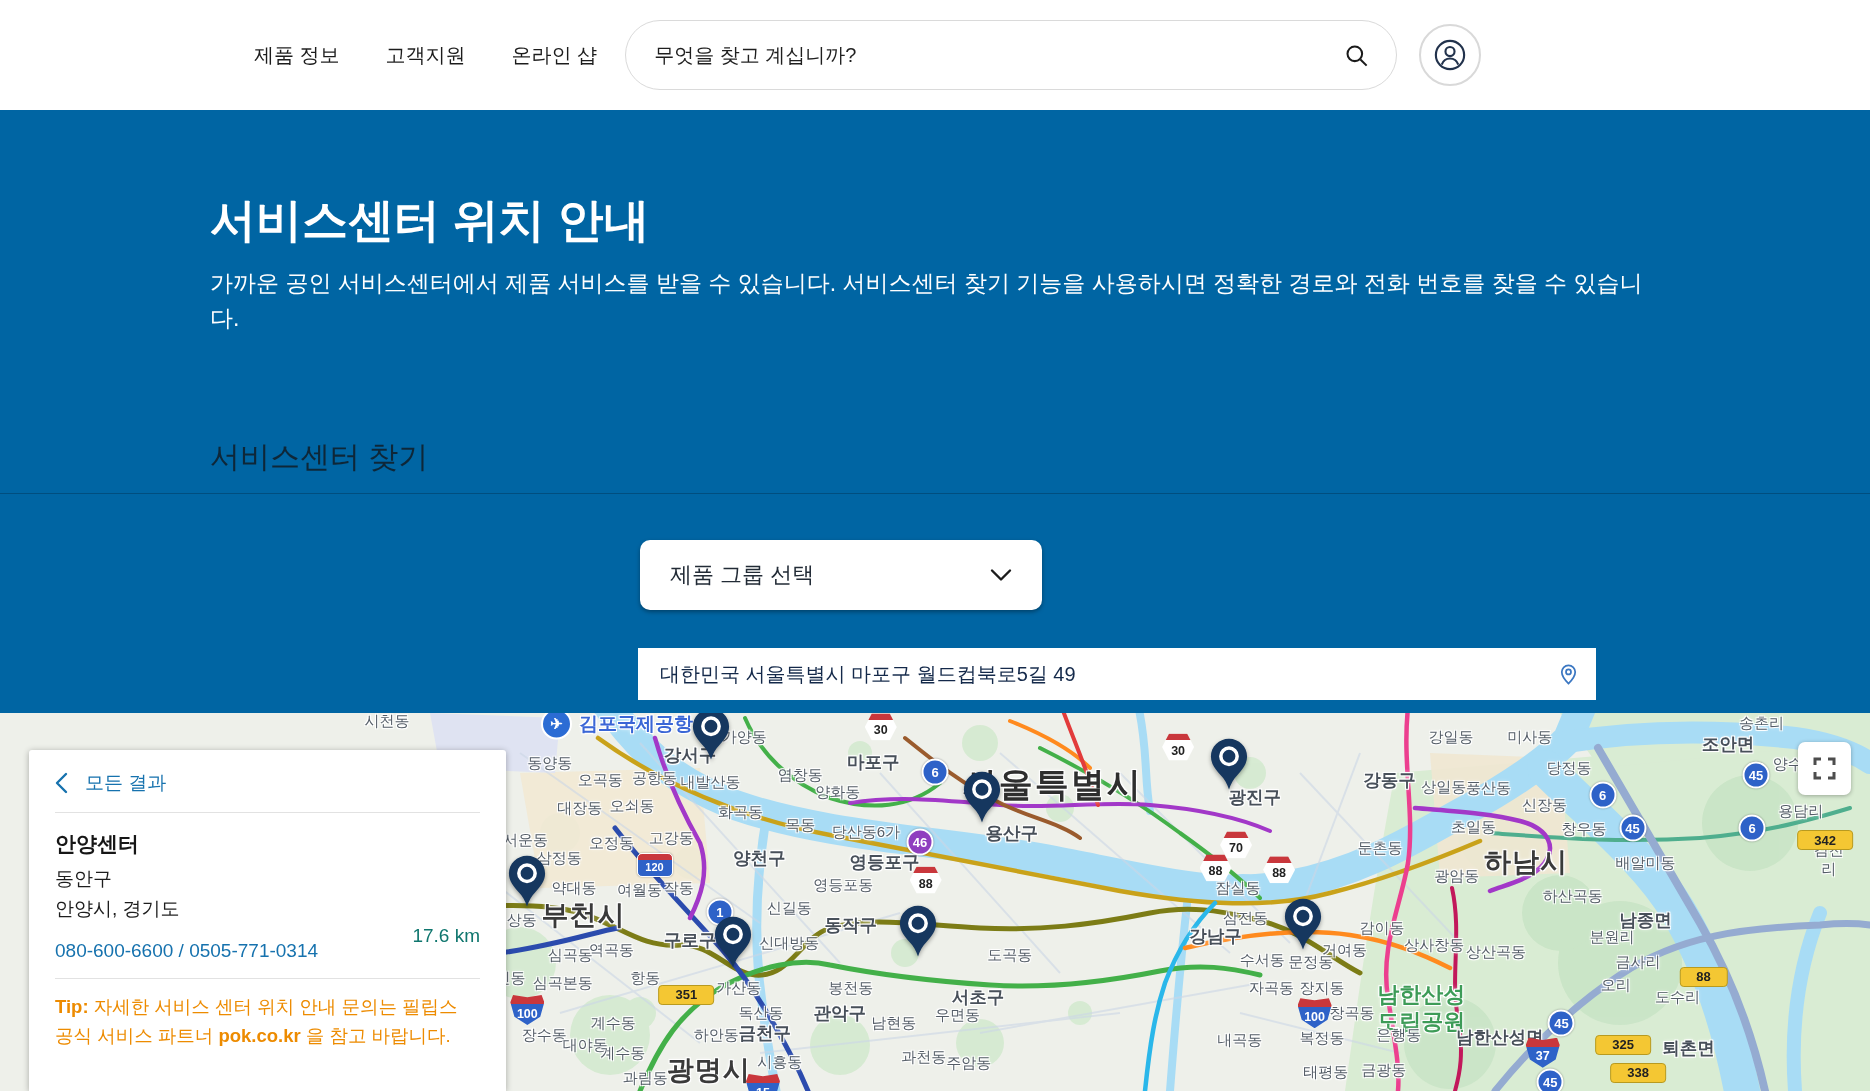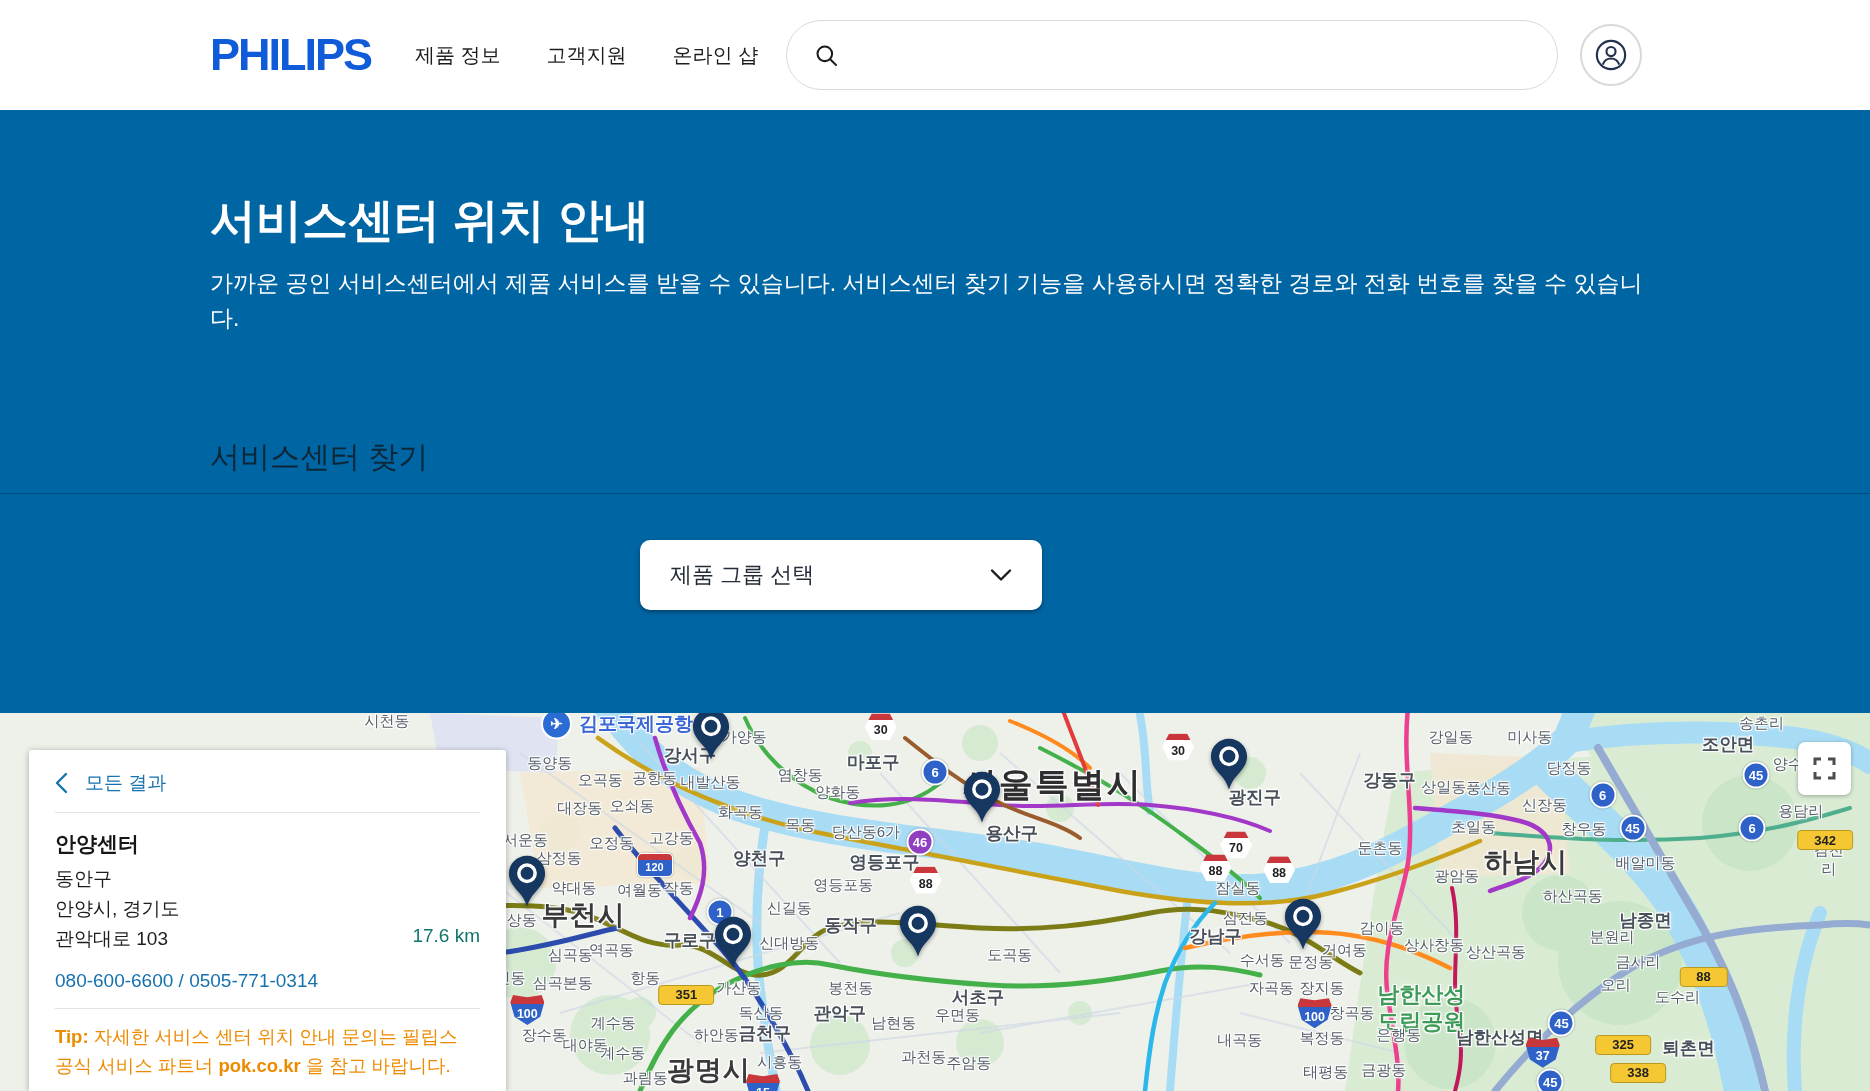"PHILIPS" div.logo { html: <div>PHILIPS</div> -> none }
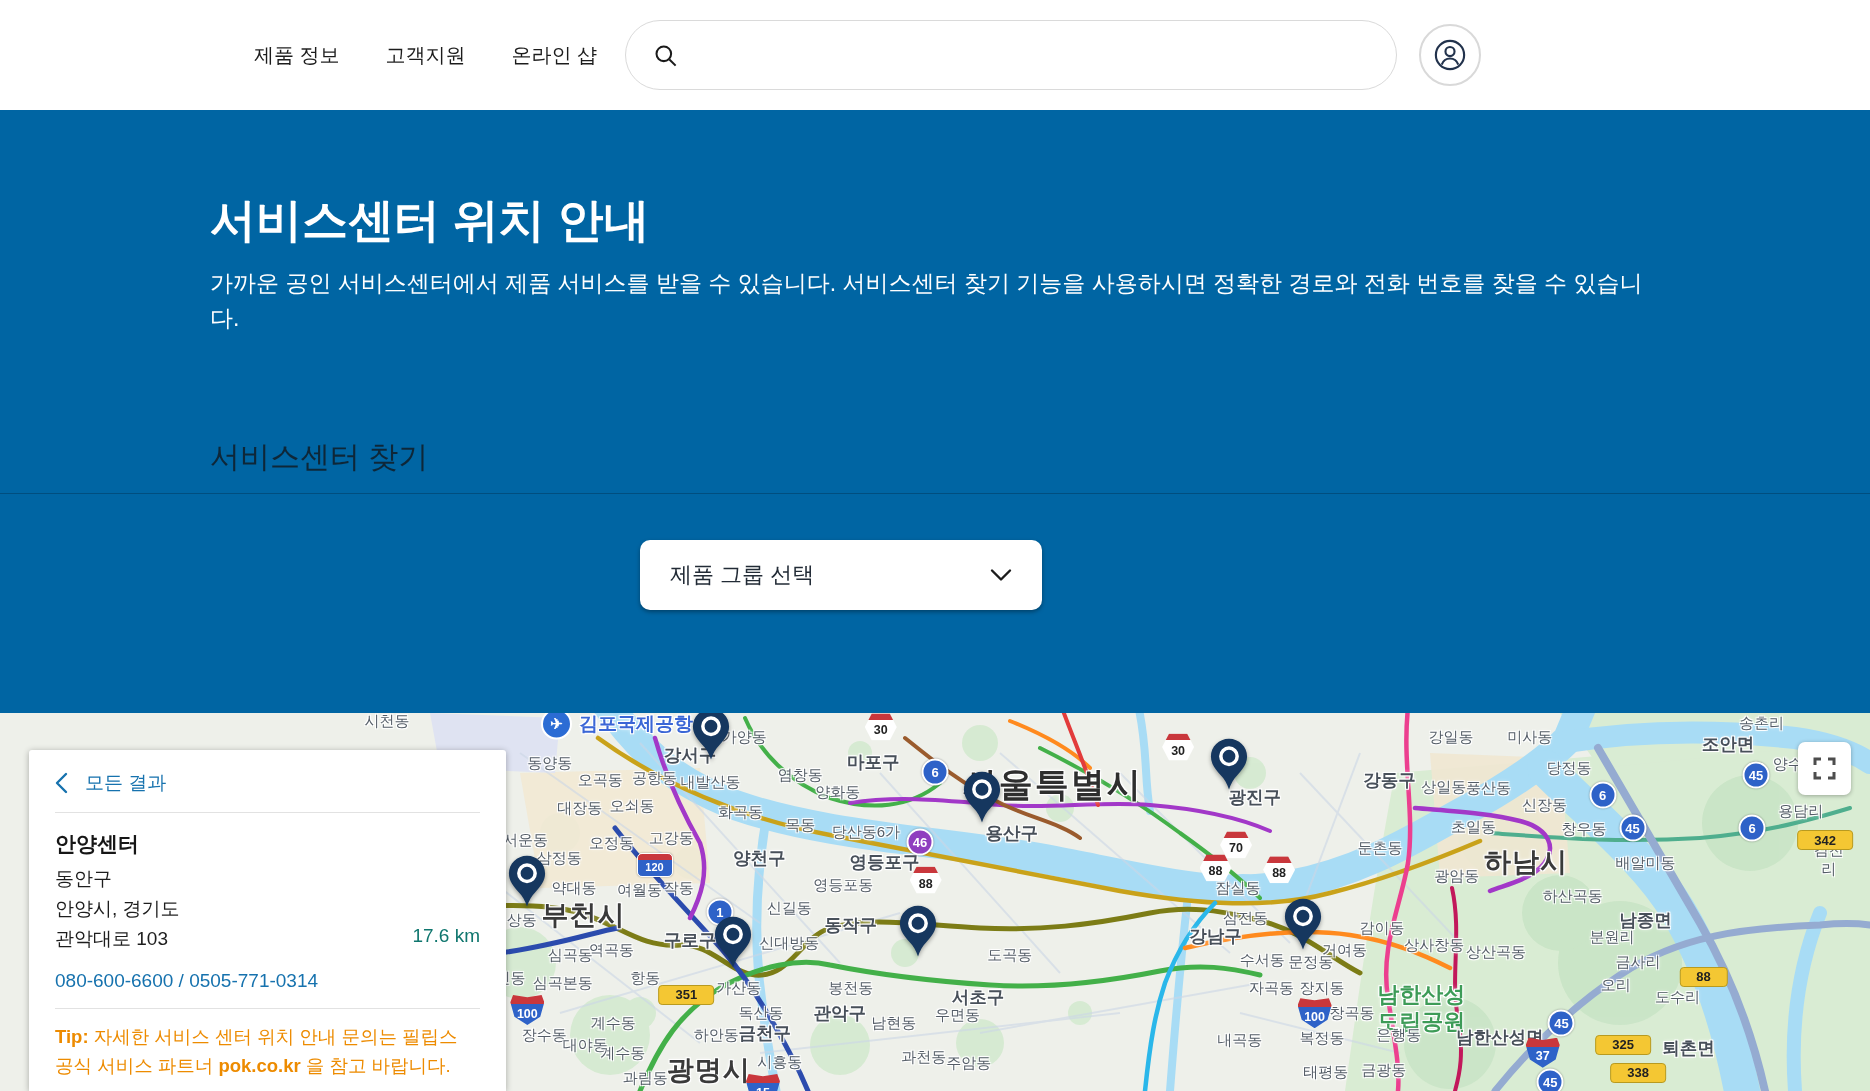"무엇을 찾고 계십니까?" input { html: none -> <input> }
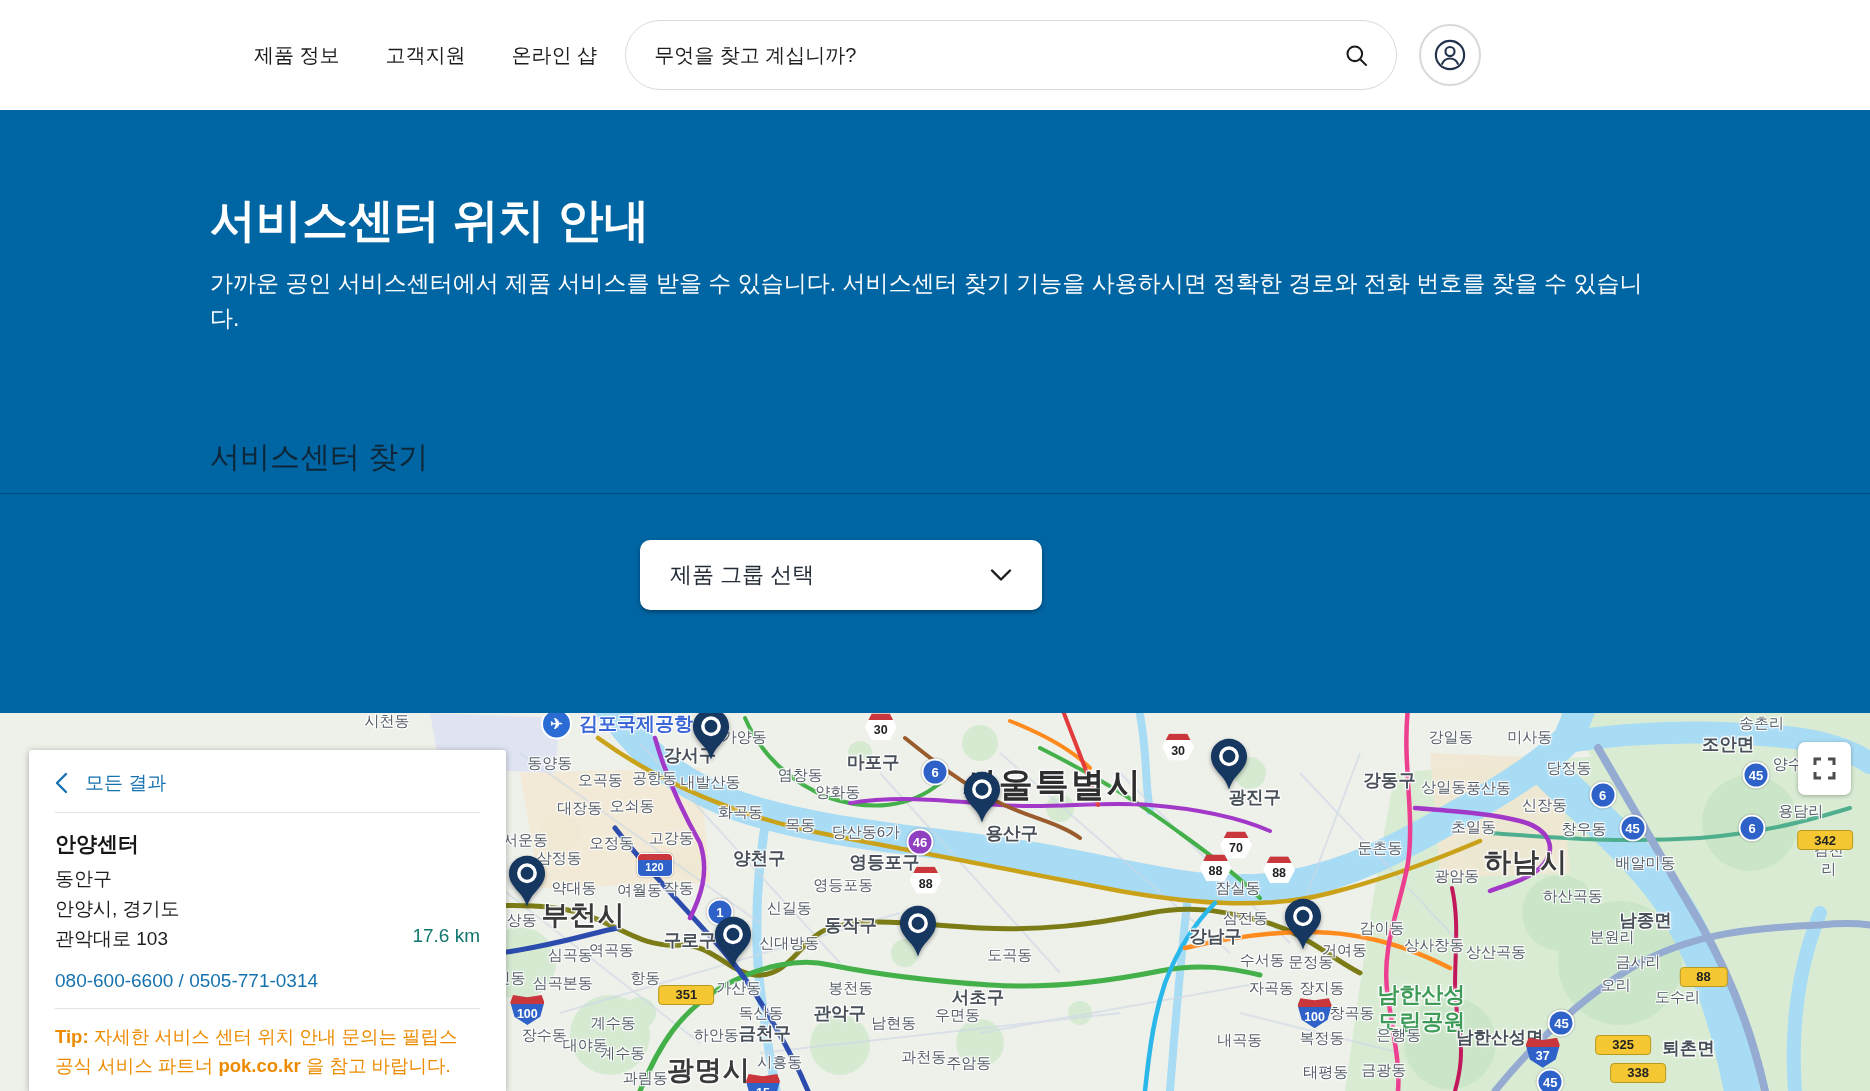"대한민국 서울특별시 마포구 월드컵북로5길 49" div.addr { html: none -> <div> <input> <span> <svg> <path></path> <circle></circle> </svg> </span> </div> }
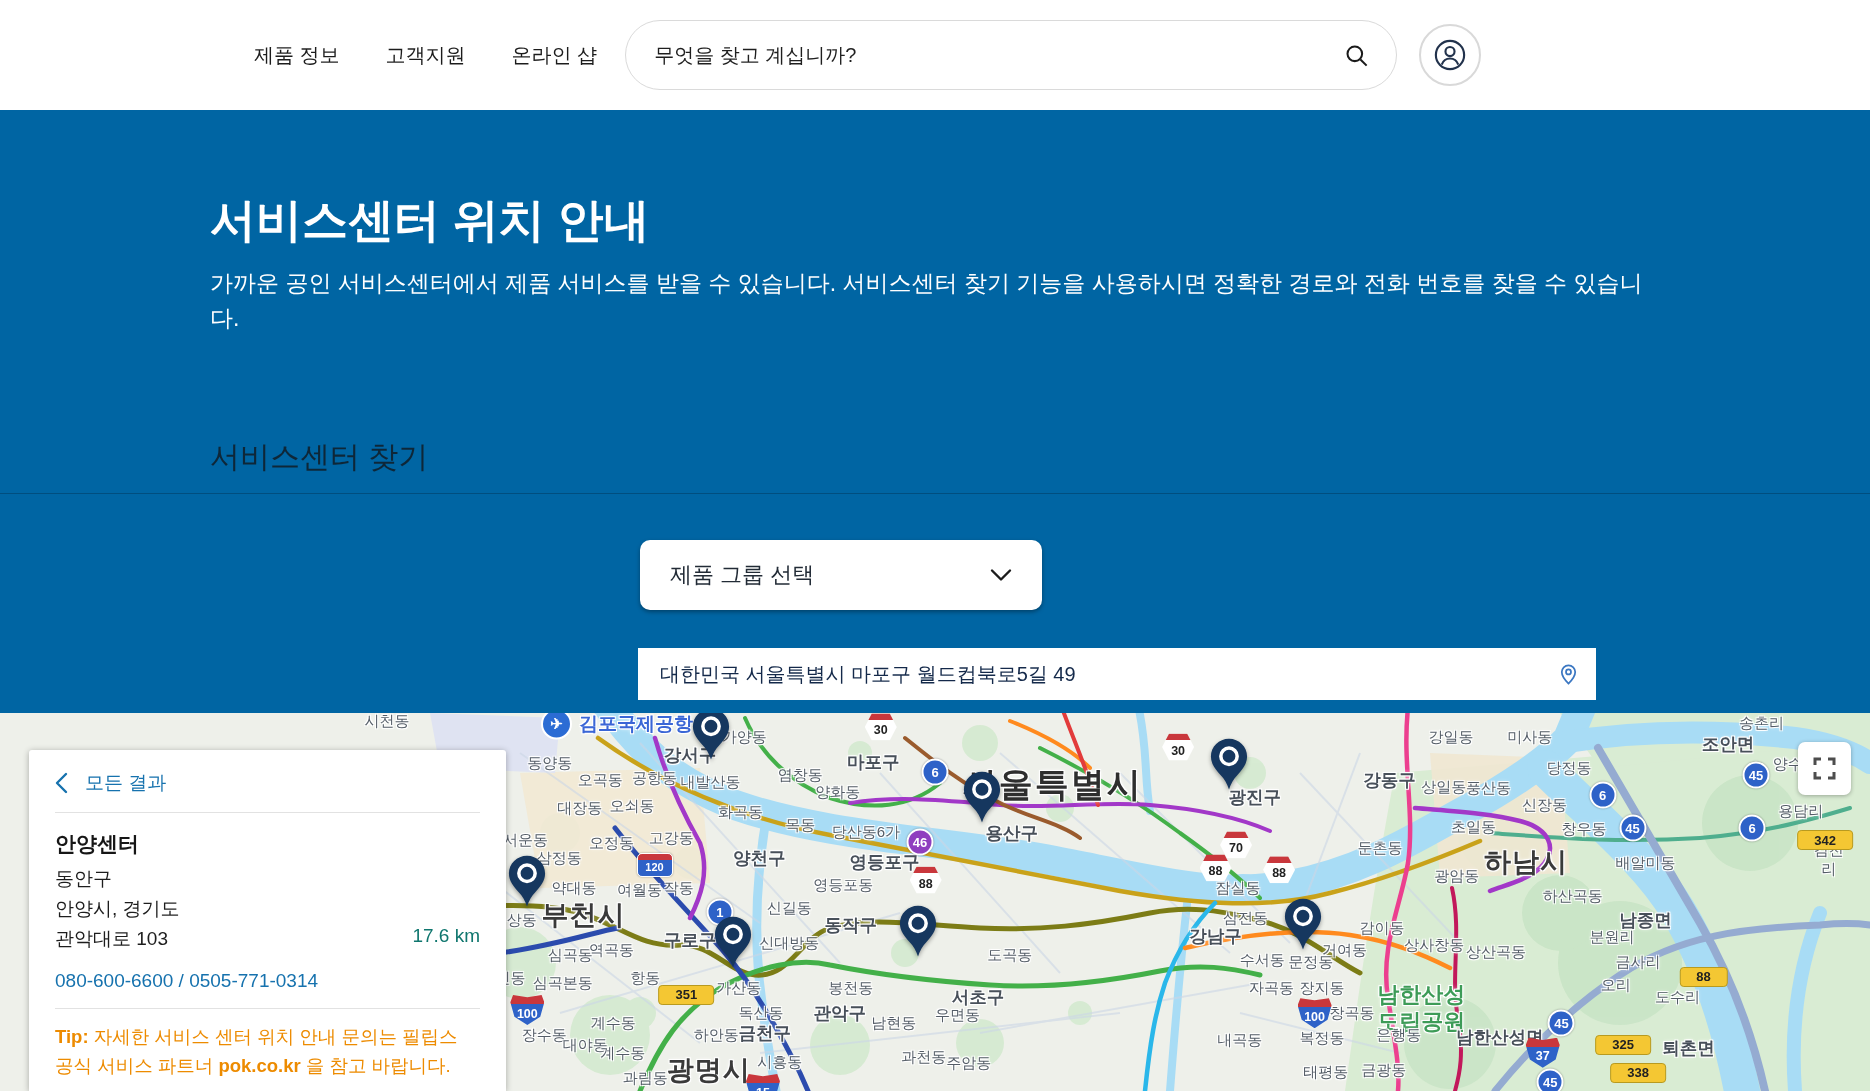"관악대로 103" div { html: <div>관악대로 103</div> -> none }
